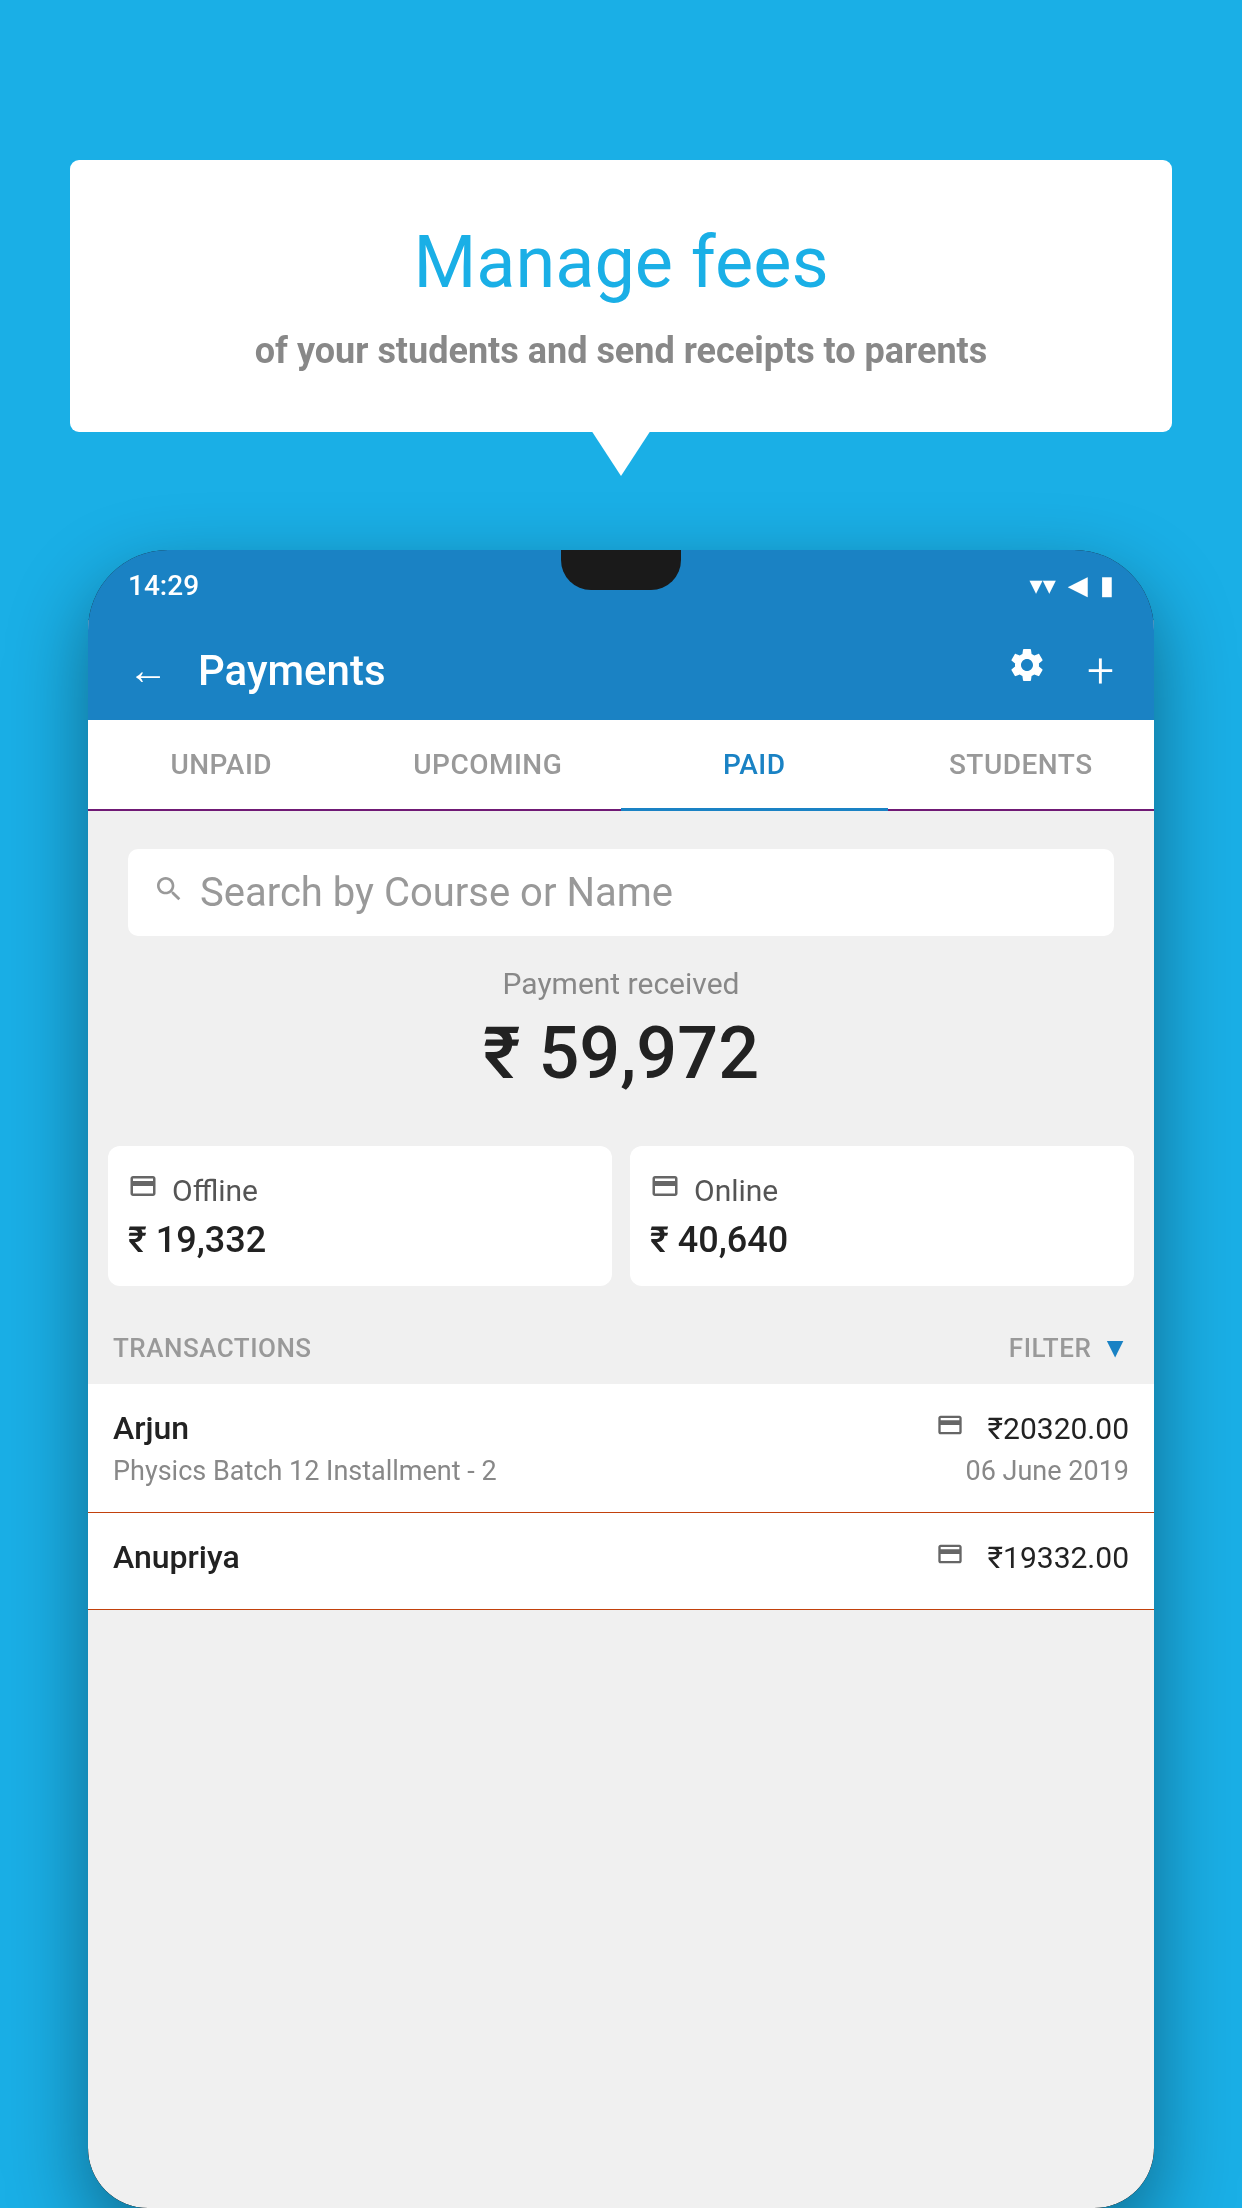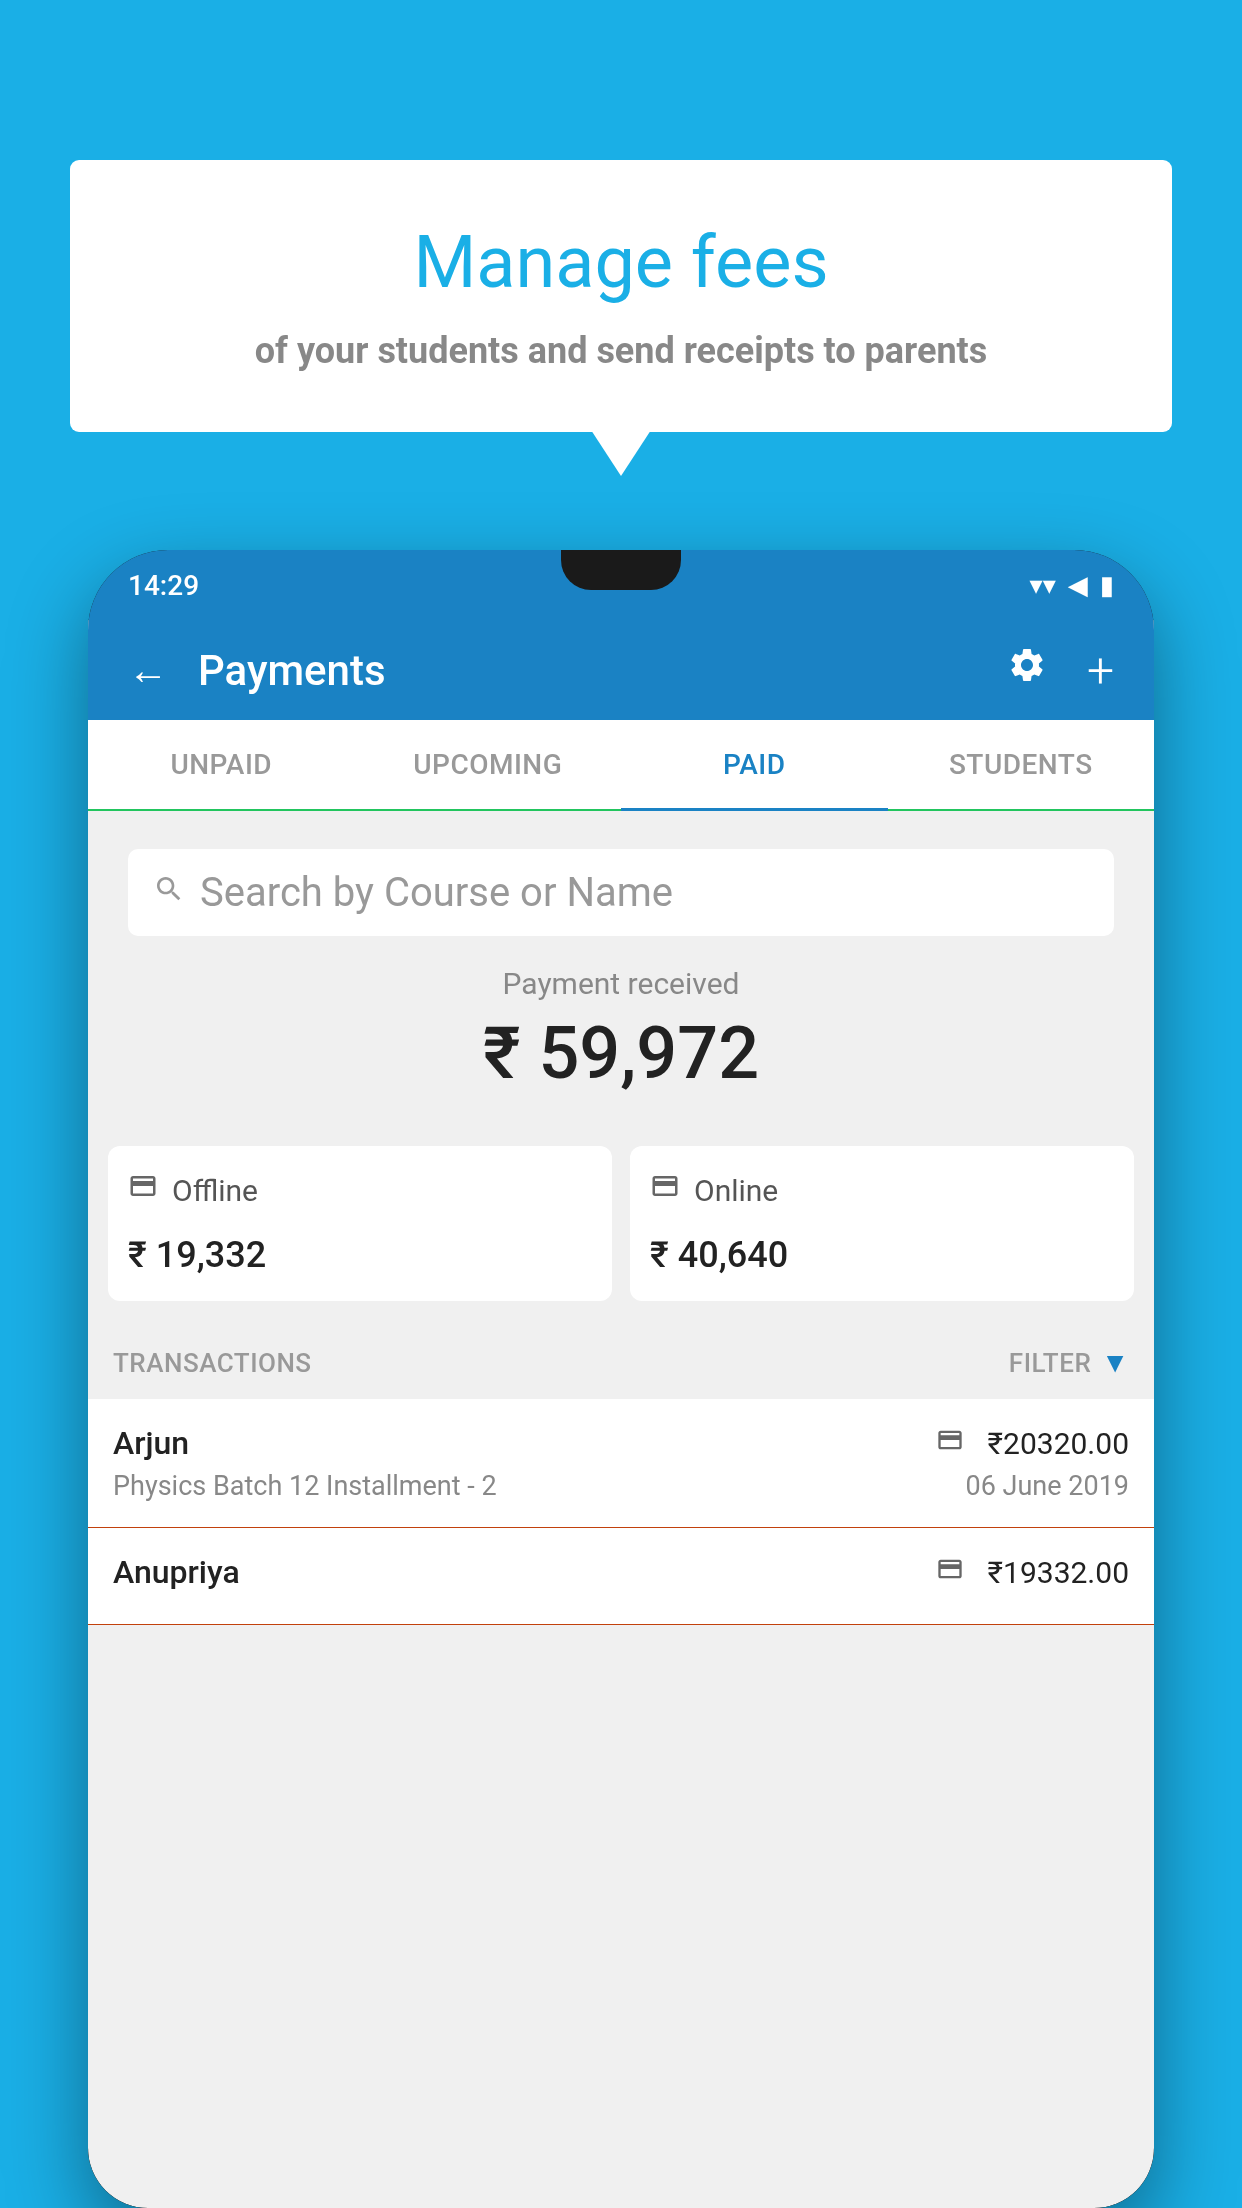"UNPAID" .tabs { border-bottom: 2px solid #22c55e -> 2px solid #701a75 }
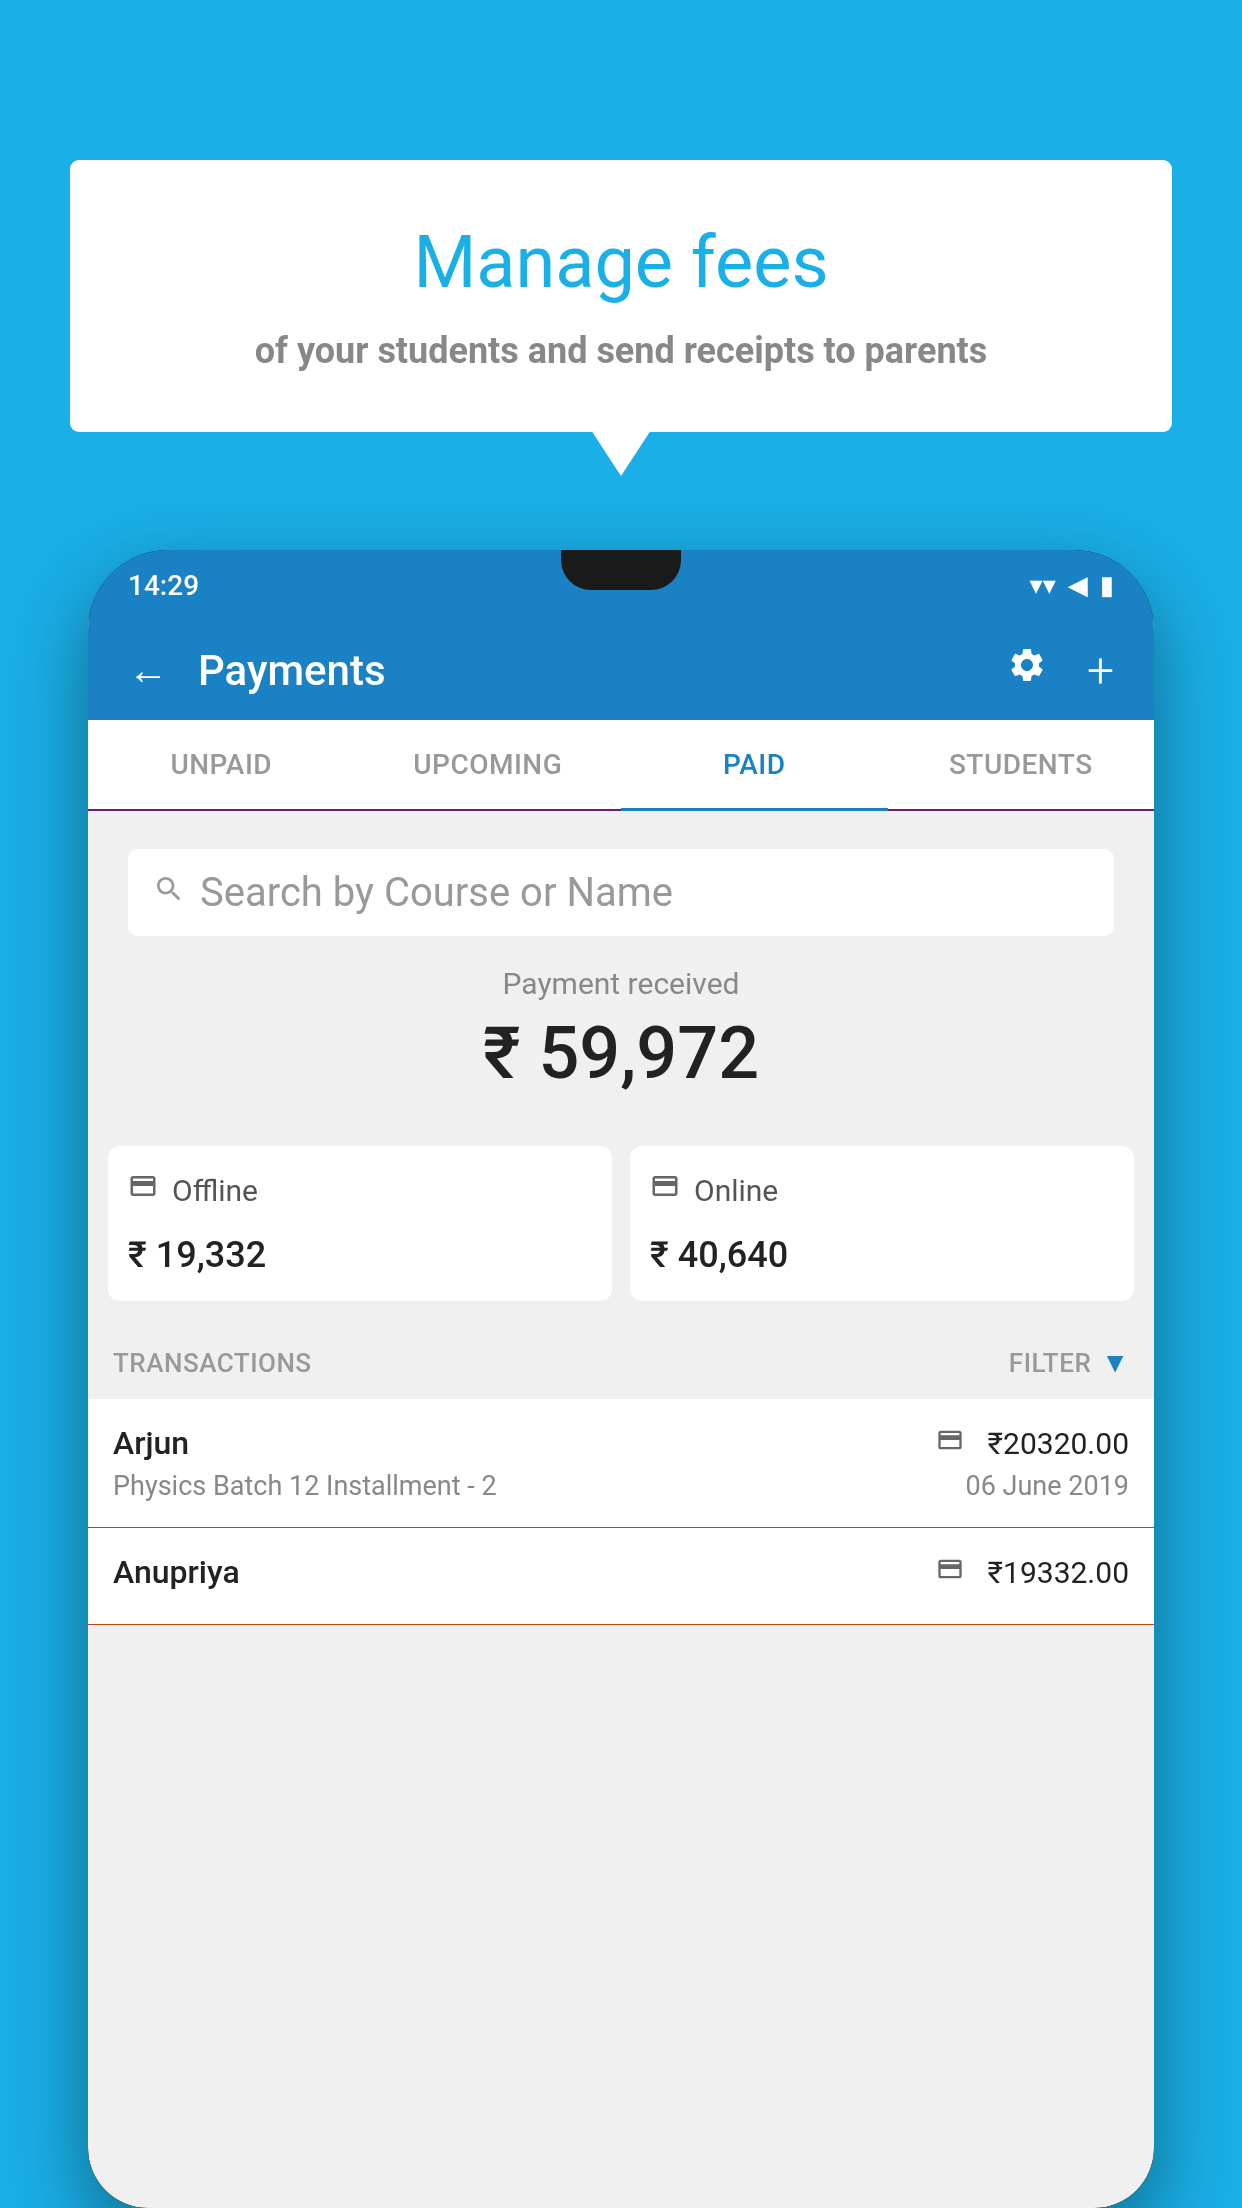"Offline" .card-header { margin-bottom: 25px -> 10px }
